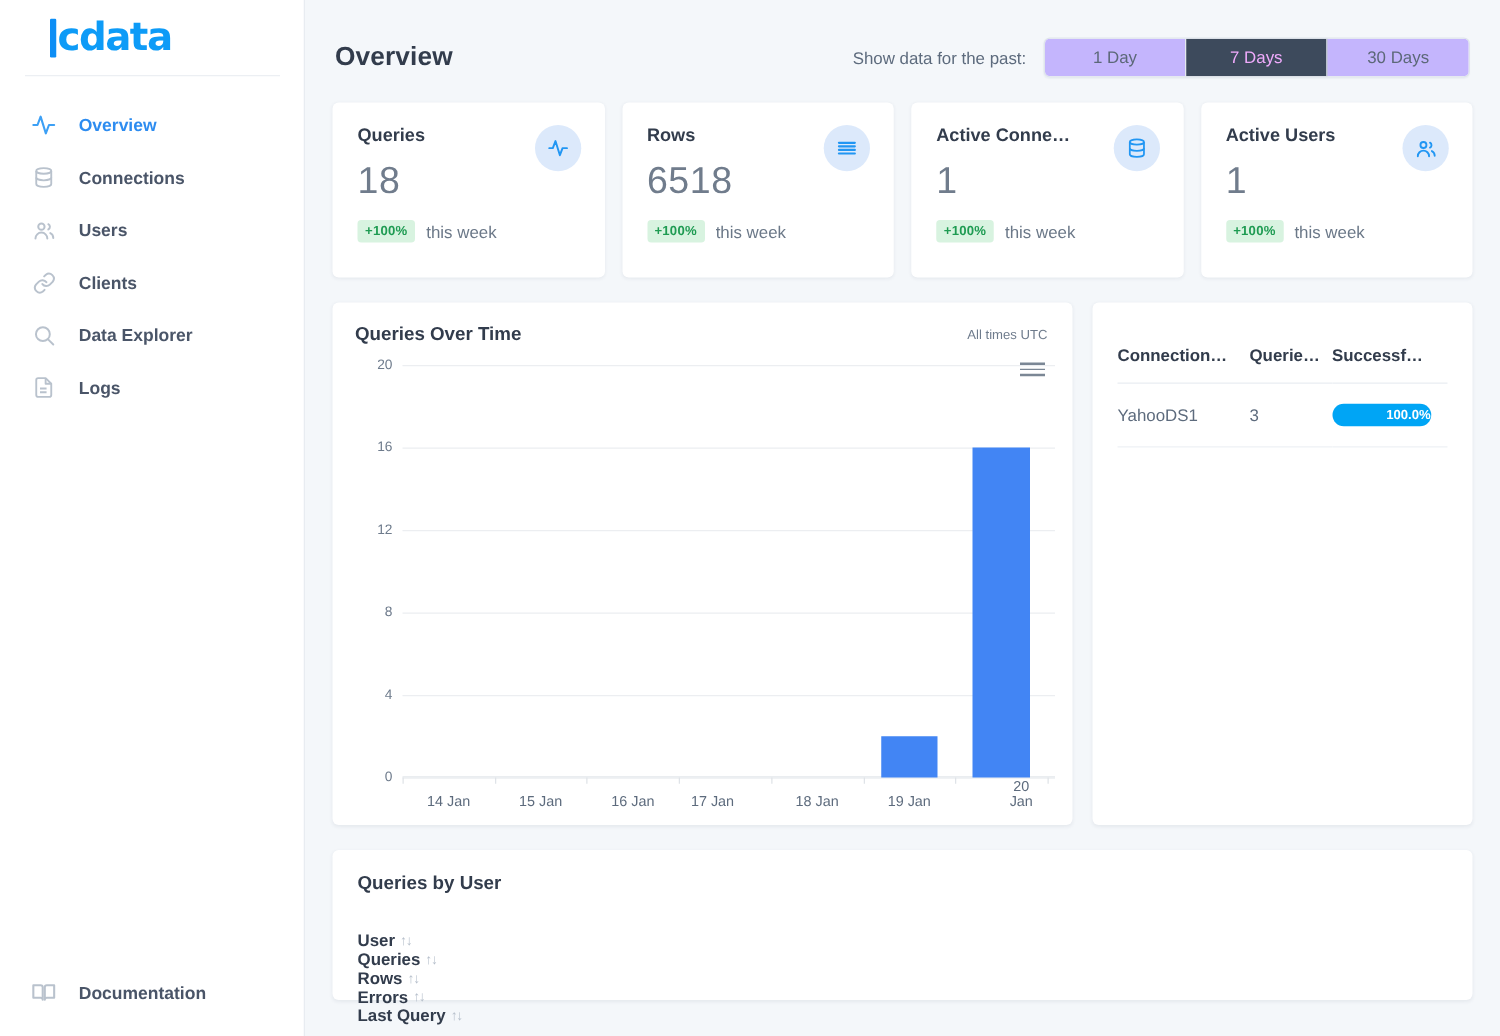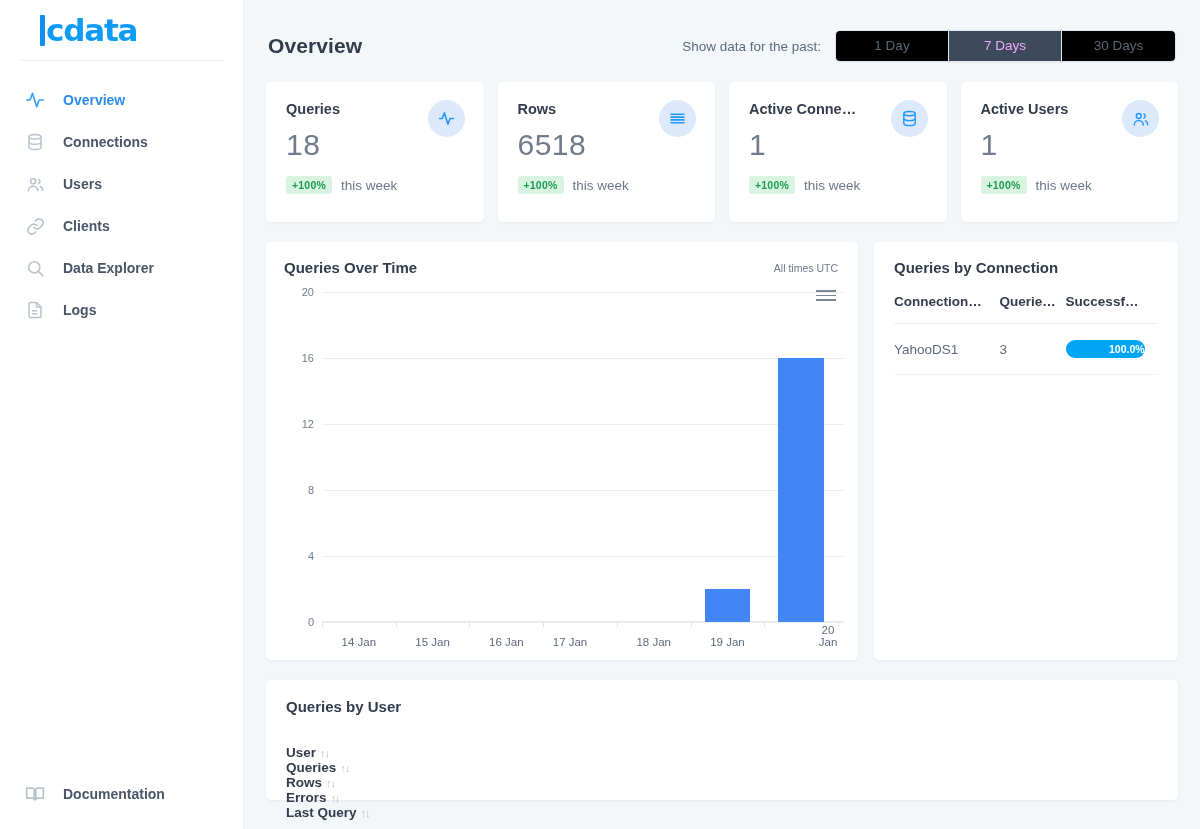"1 Day" .range-btn { background: #000000 -> #c4b5fd }
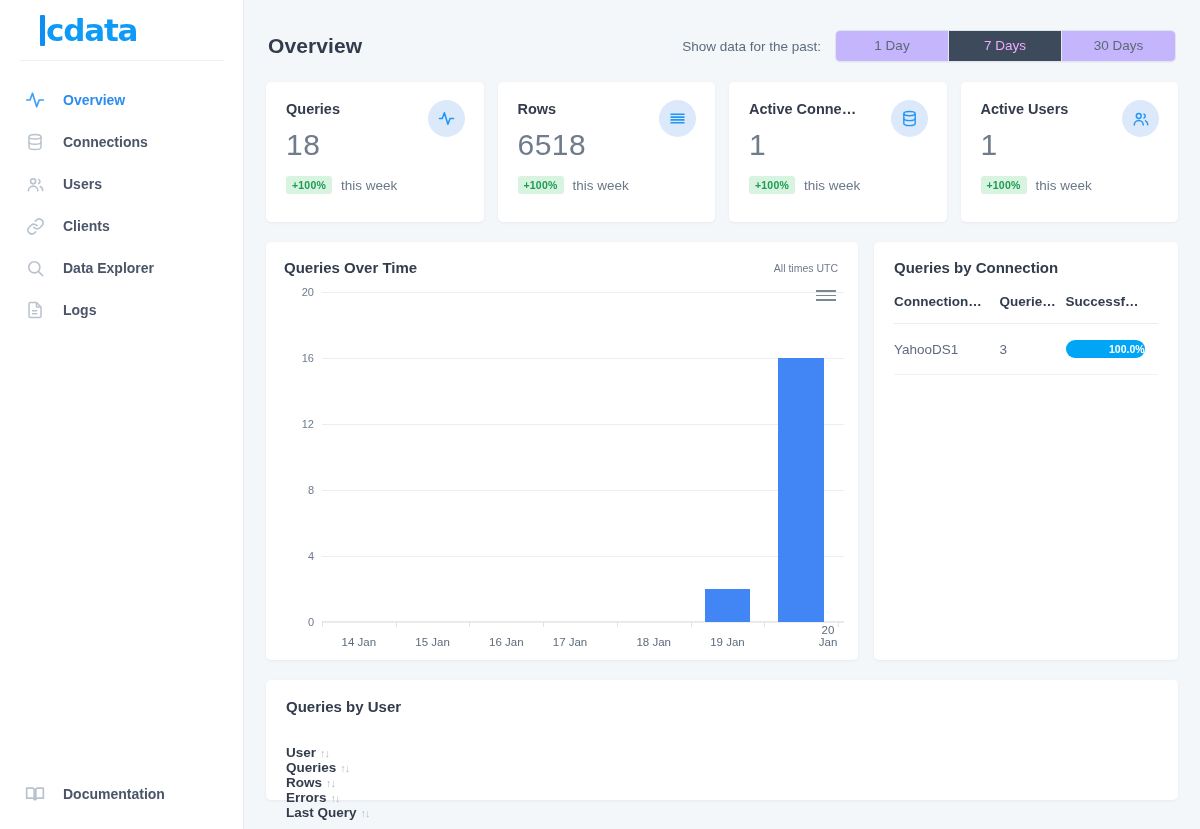"Queries by Connection" div.panel-title { html: <div>Queries by Connection</div> -> none }
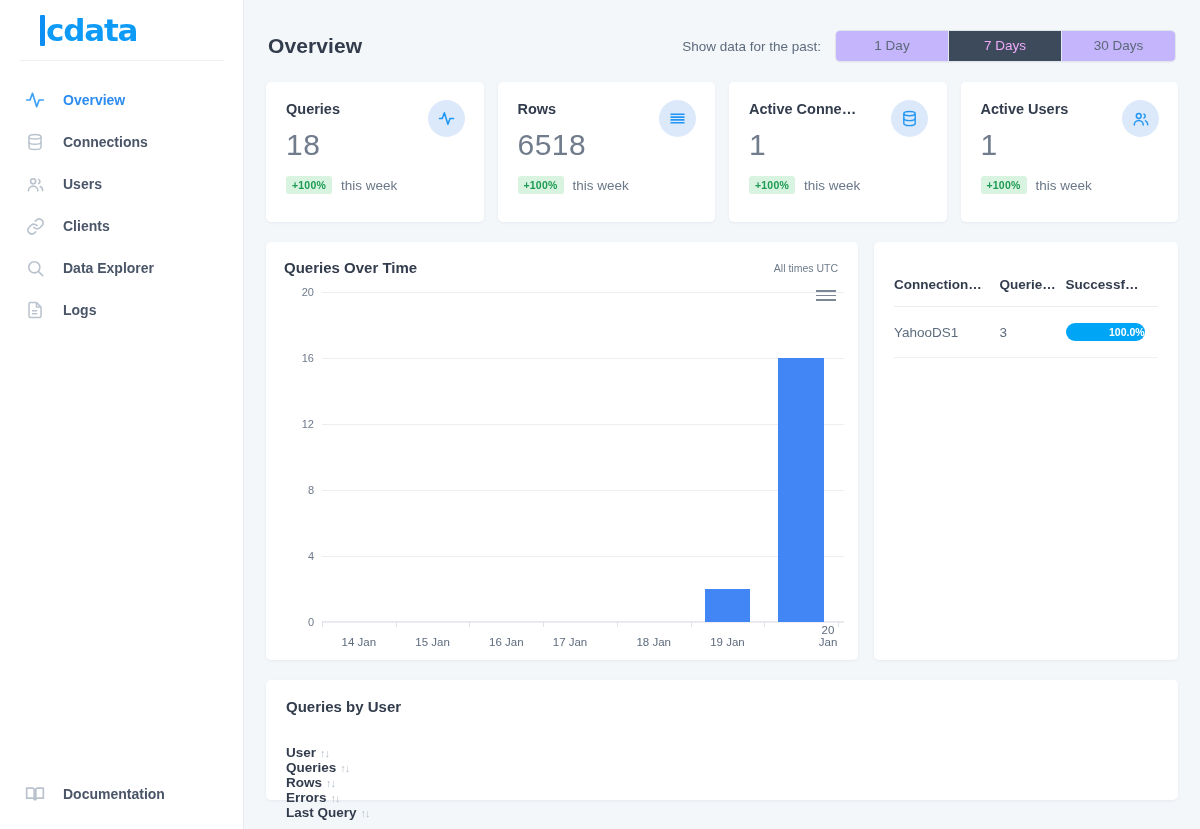"20 Jan" div.xtick { left: 544px -> 533px }
